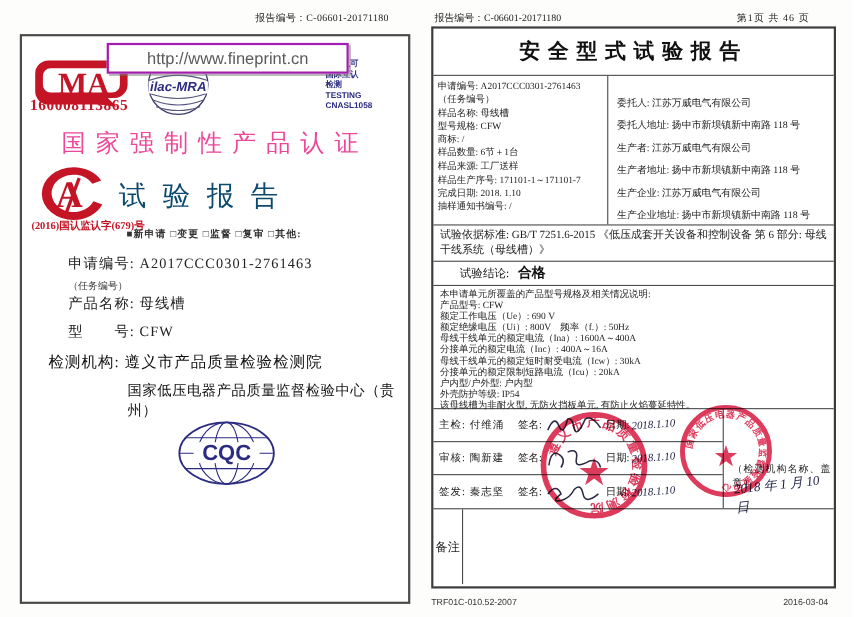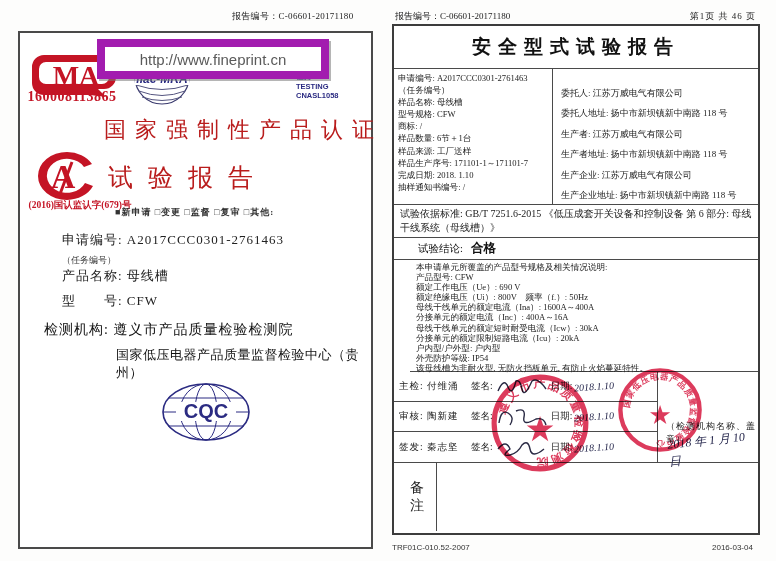"第1页 共 46 页" #page-info { text-align: right -> center }
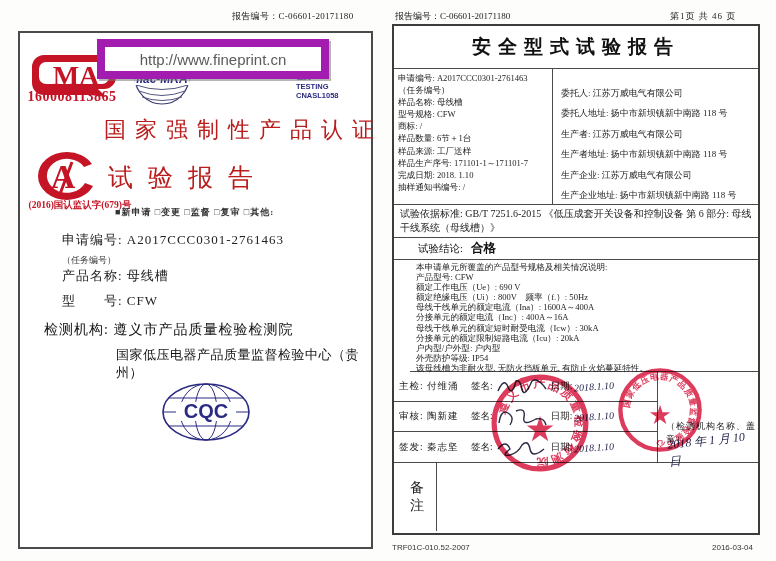"http://www.fineprint.cn" #fineprint-box { border: 8px solid #a21caf -> 2px solid #a21caf }
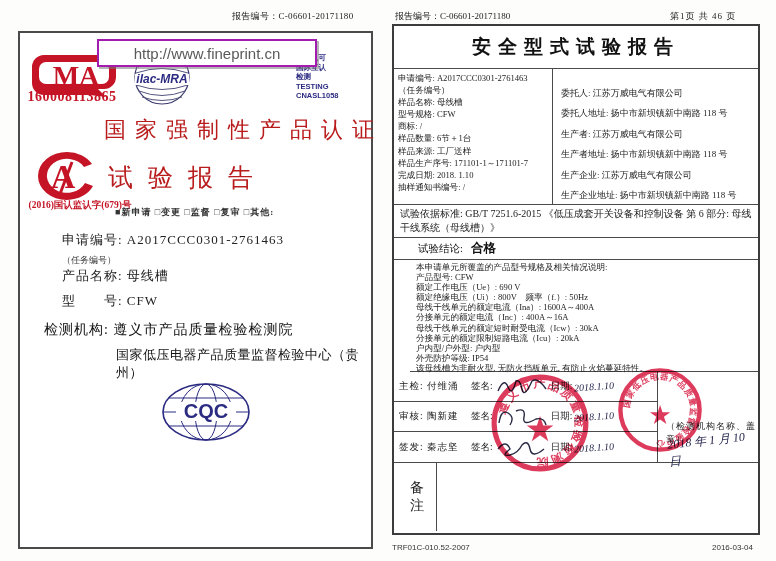"国家强制性产品认证" #cert-title { color: #b91c1c -> #ec4899; margin-left: 48px -> none }
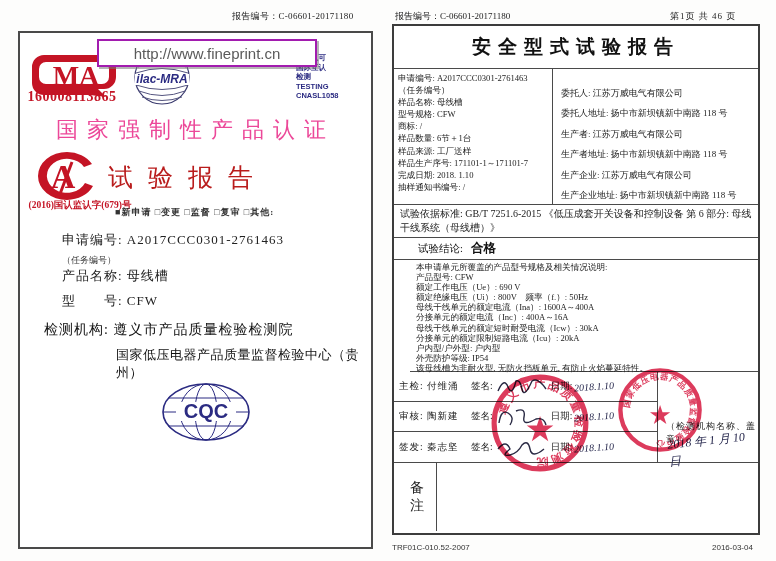"试验报告" #left-report-title { color: #b91c1c -> #0c4a6e }
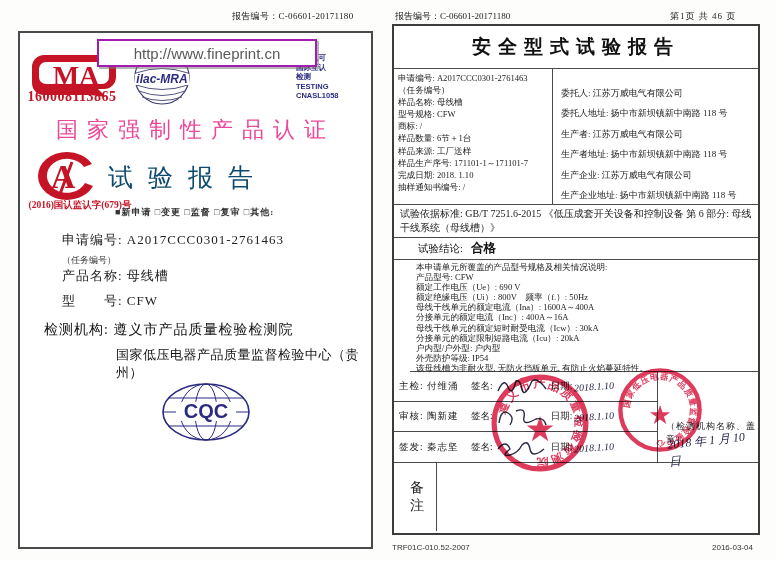"本申请单元所覆盖的产品型号规格及相关情况说明:" #r-spec-row { margin-left: 16px -> none }
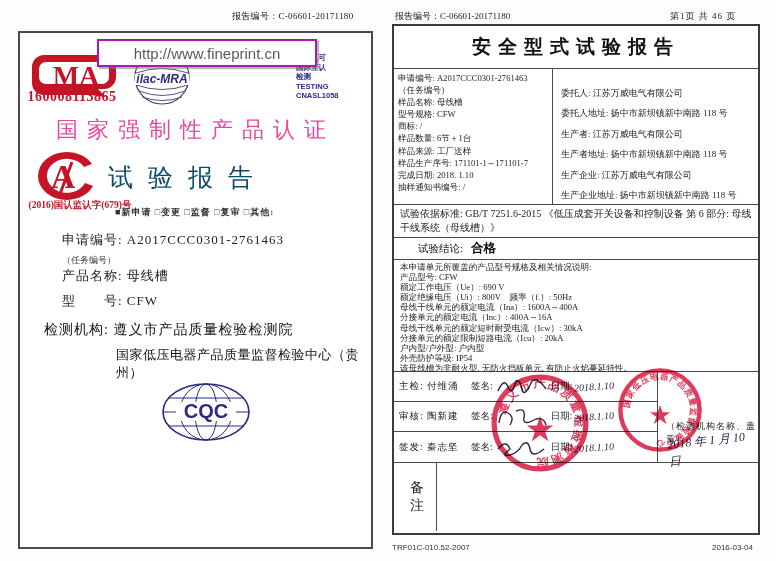"备注" #remark-label-cell { font-size: 14px -> 11px; margin-left: 16px -> none }
